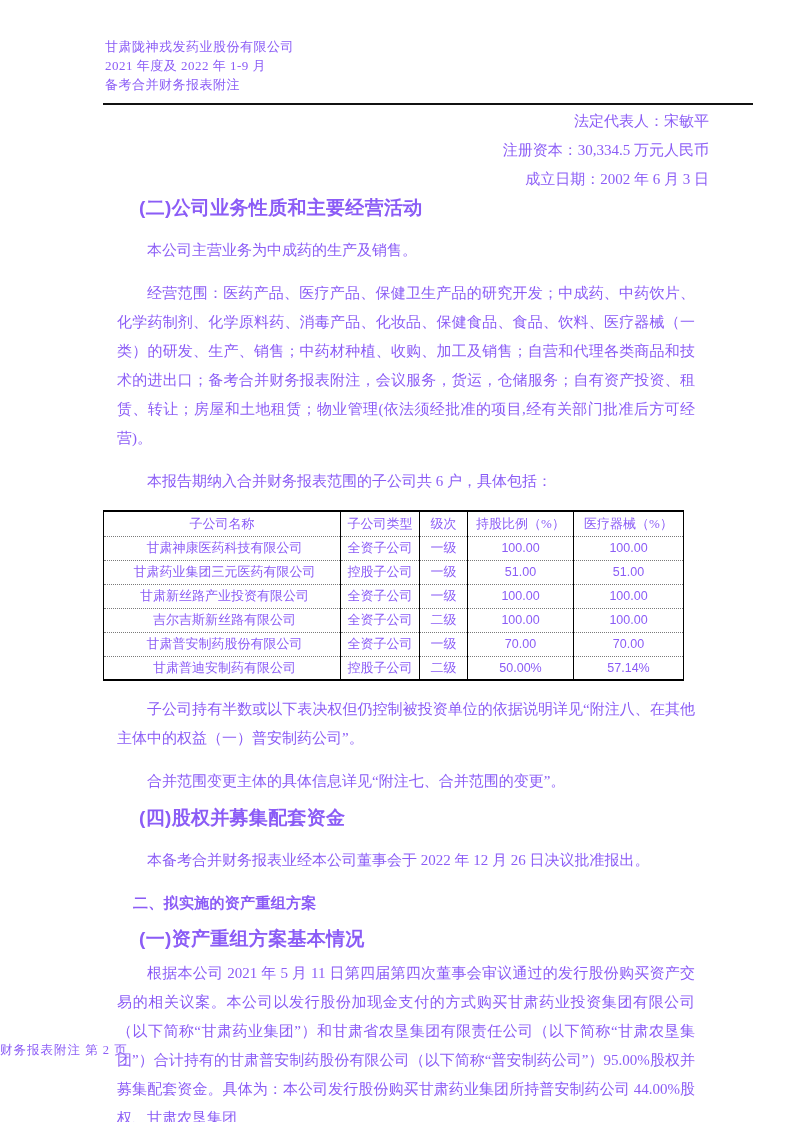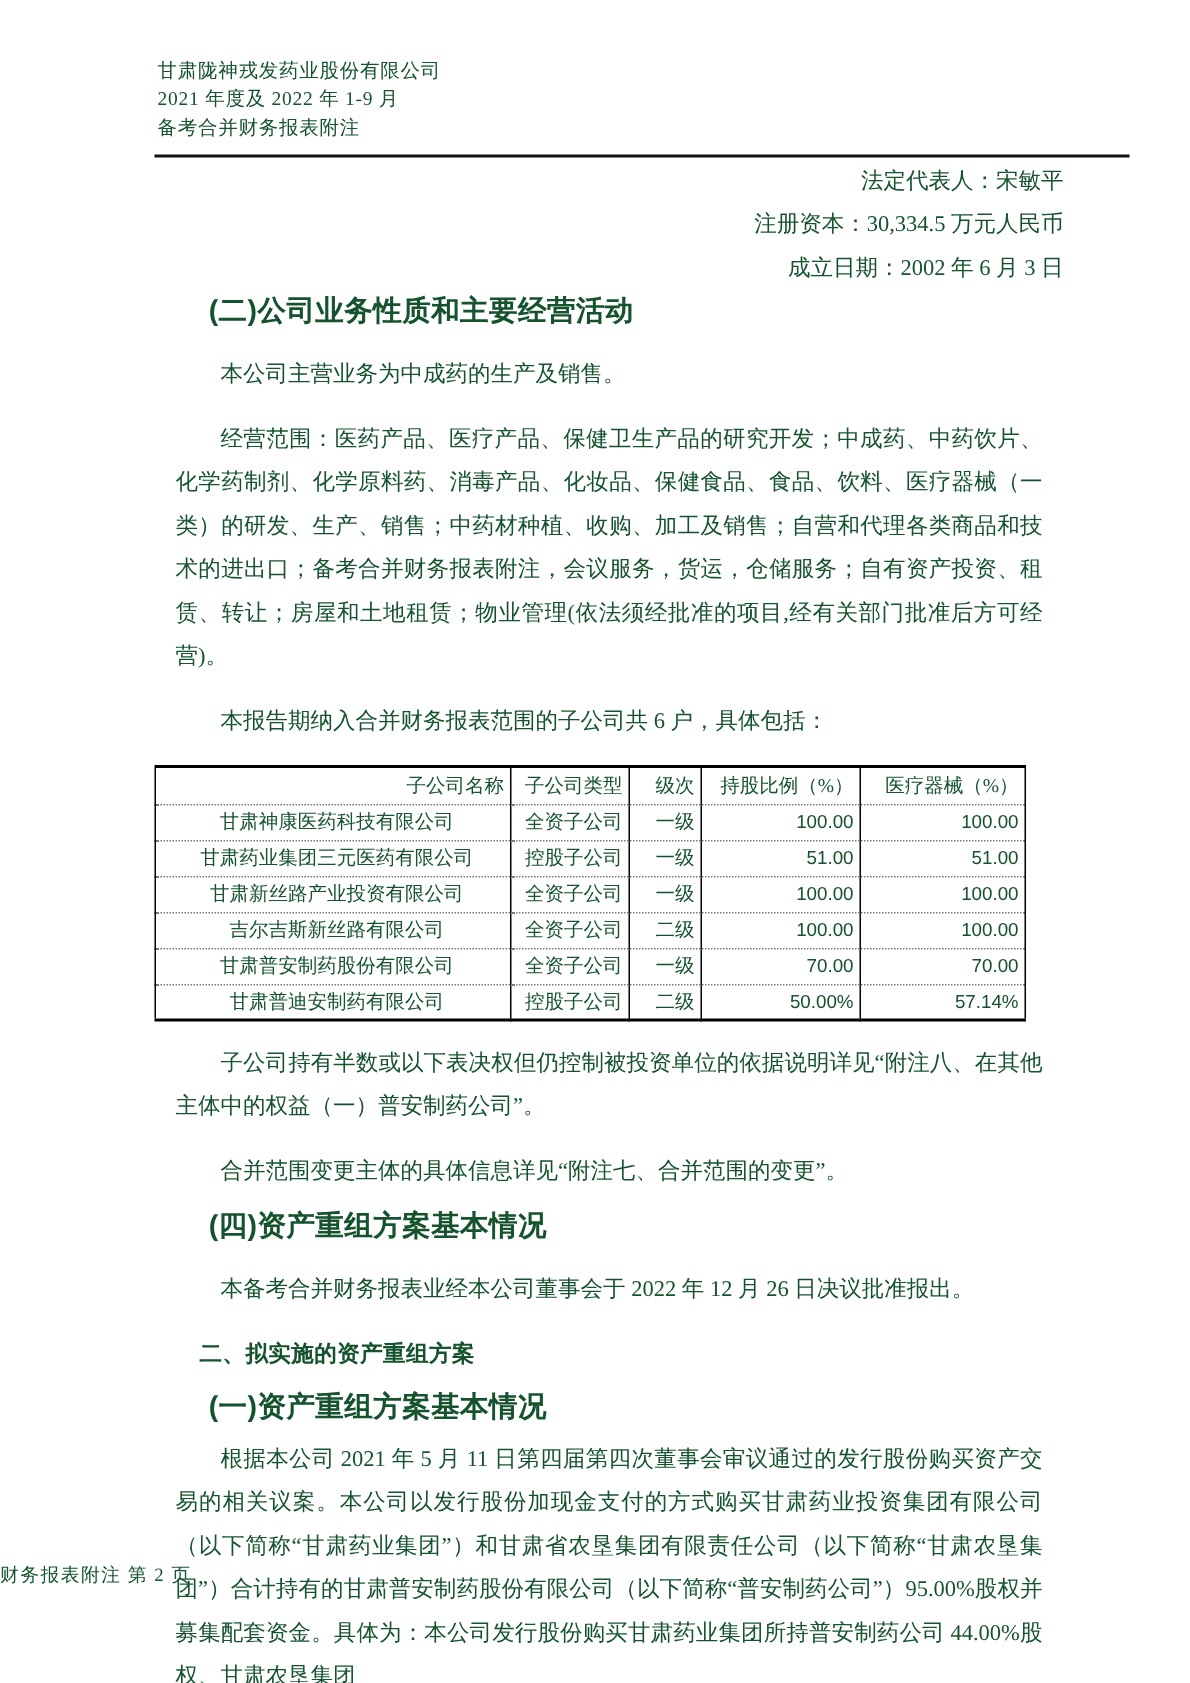"甘肃陇神戎发药业股份有限公司" .page { color: #14532d -> #8b5cf6 }
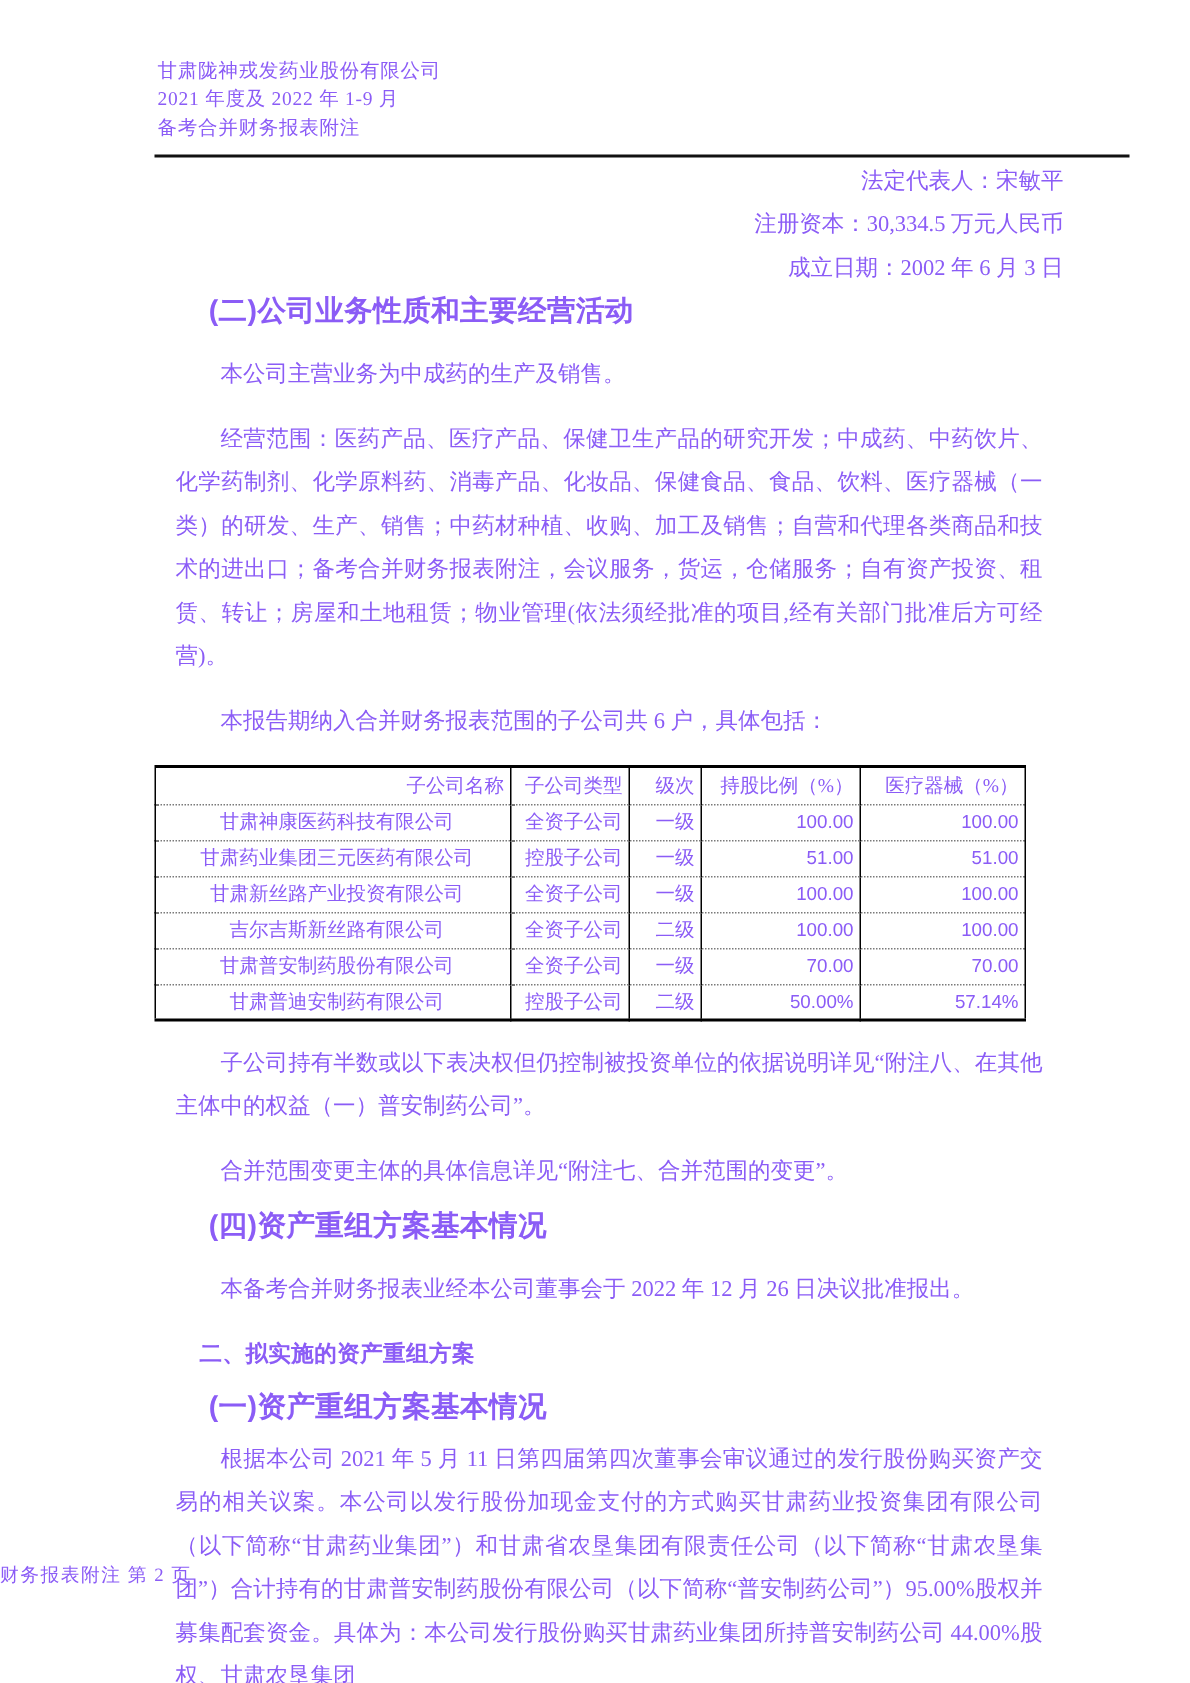"子公司名称" table.subs th, table.subs td { text-align: right -> center }
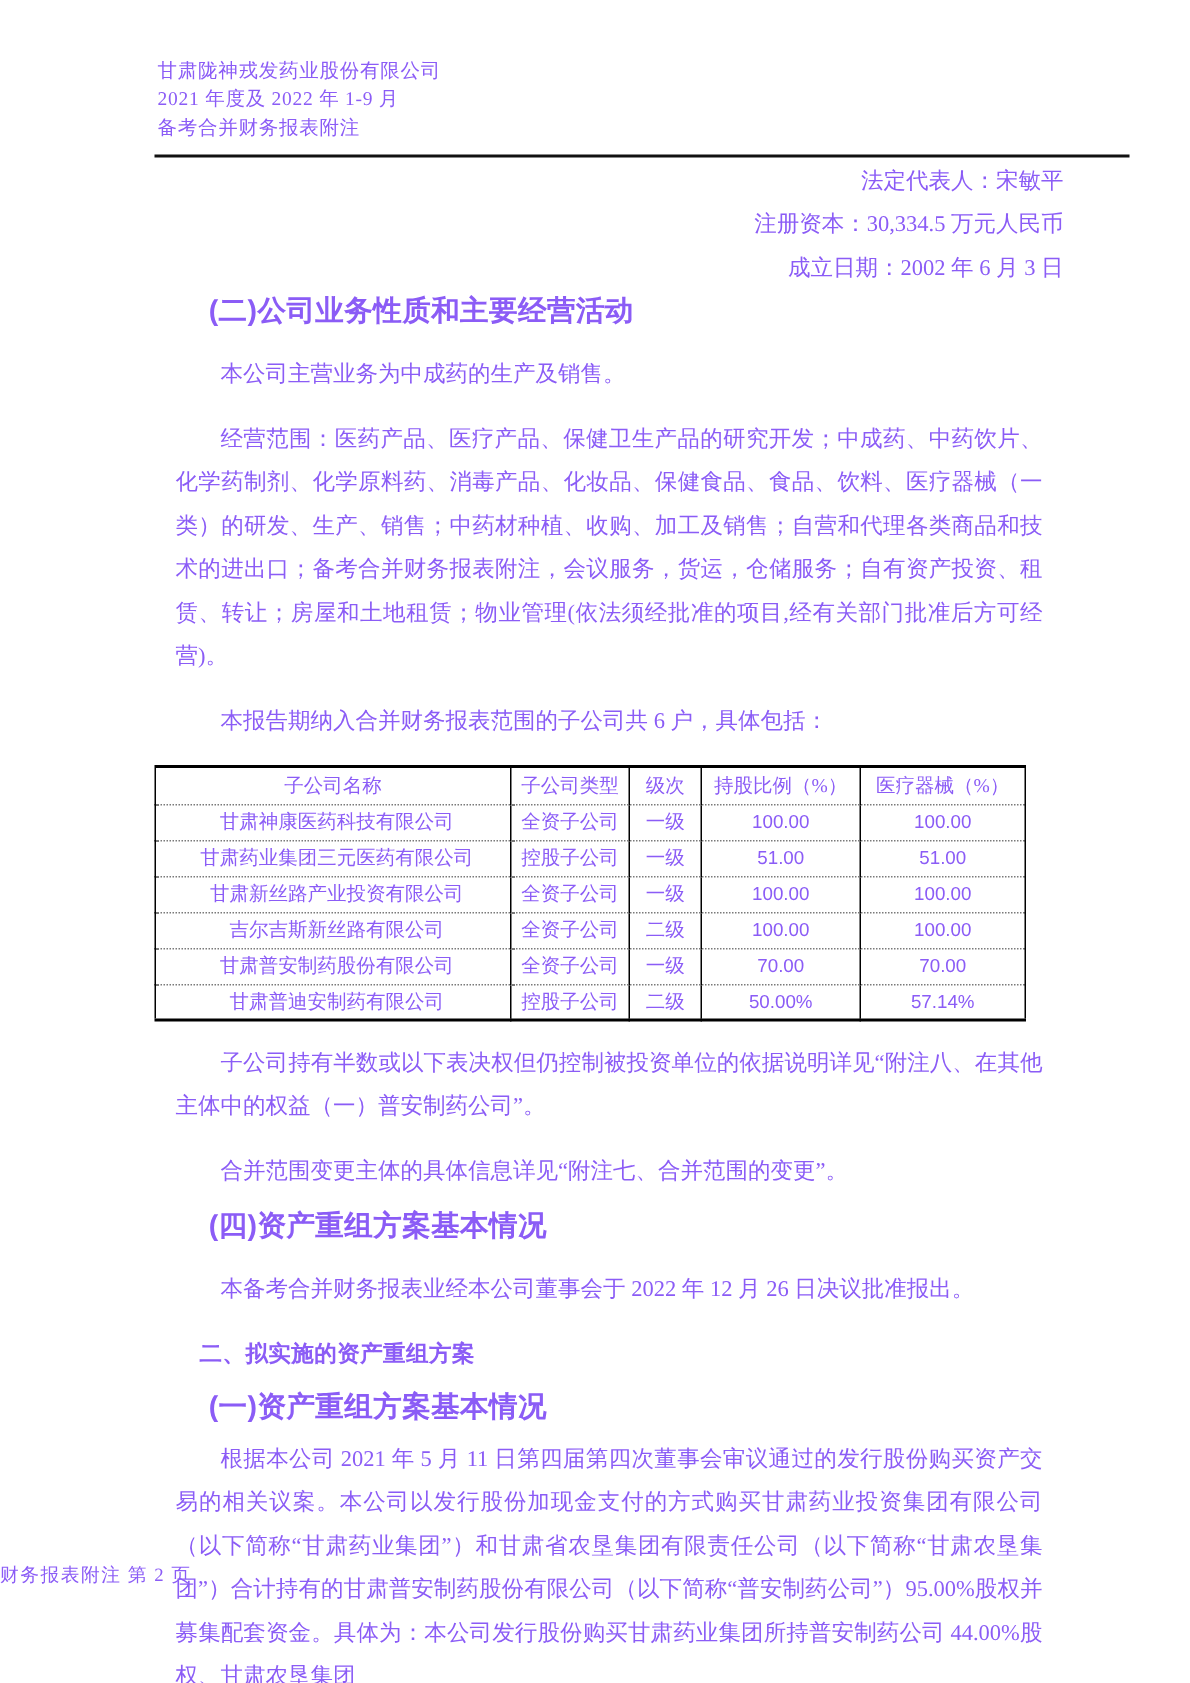"(四)资产重组方案基本情况" p.sec-heading { text: 资产重组方案基本情况 -> 股权并募集配套资金 }
